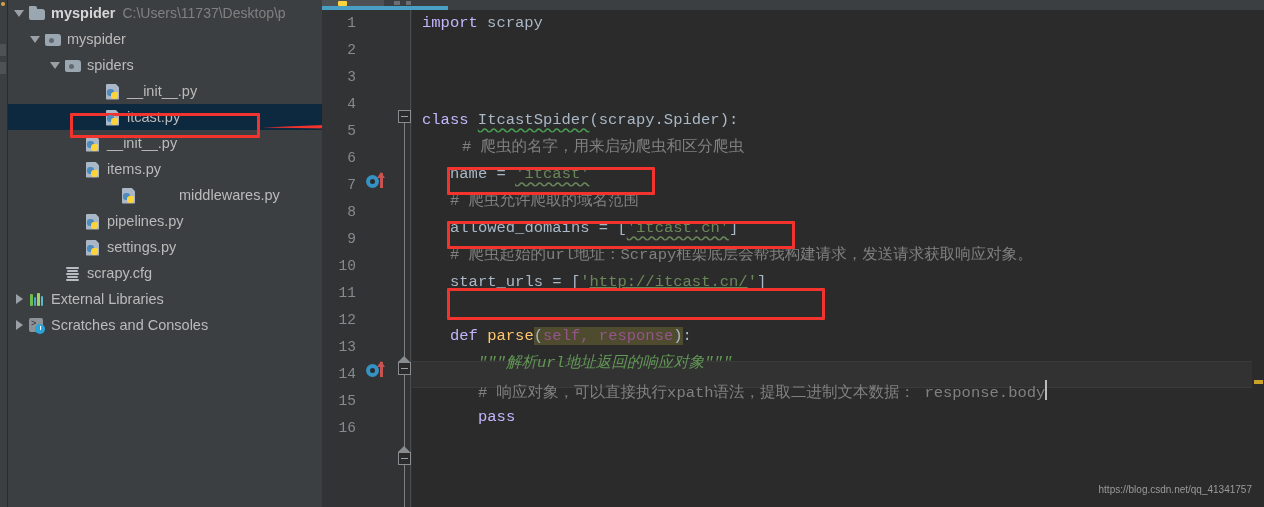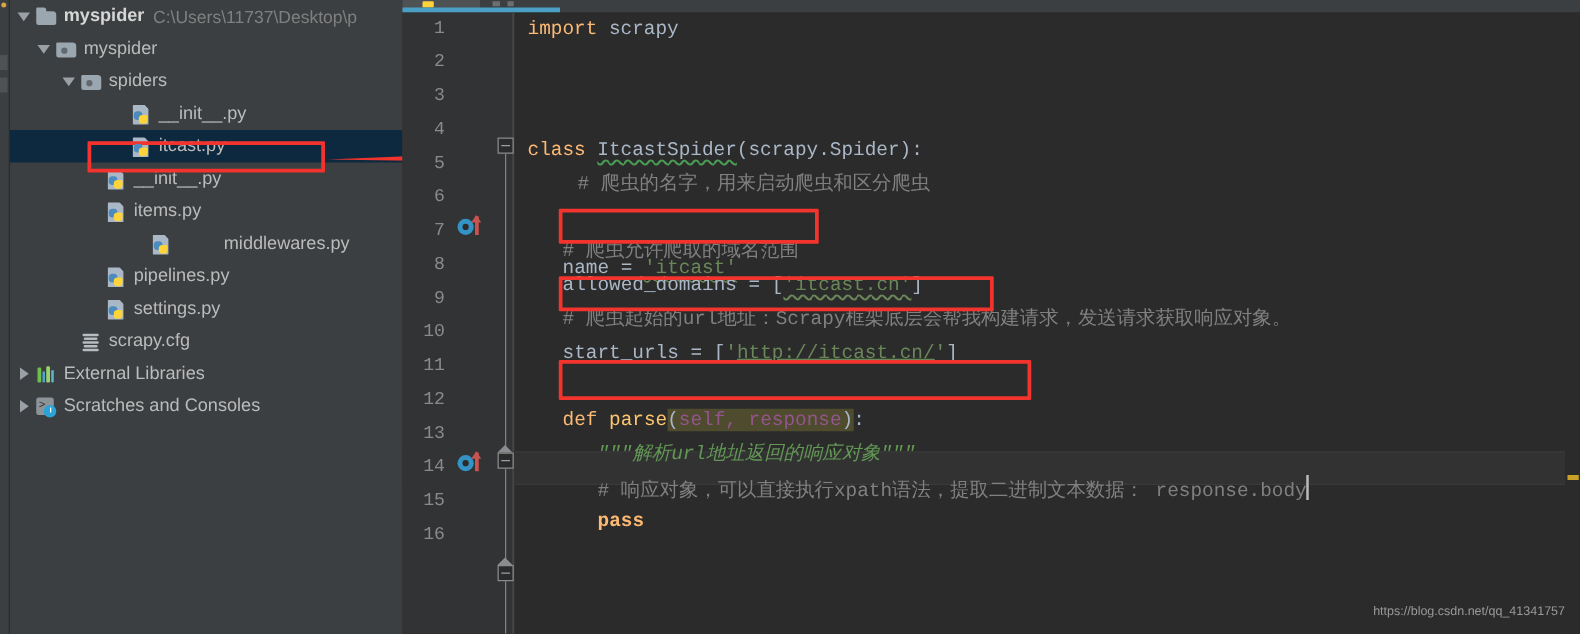"import" .kw { color: #fdba74 -> #c4b5fd }
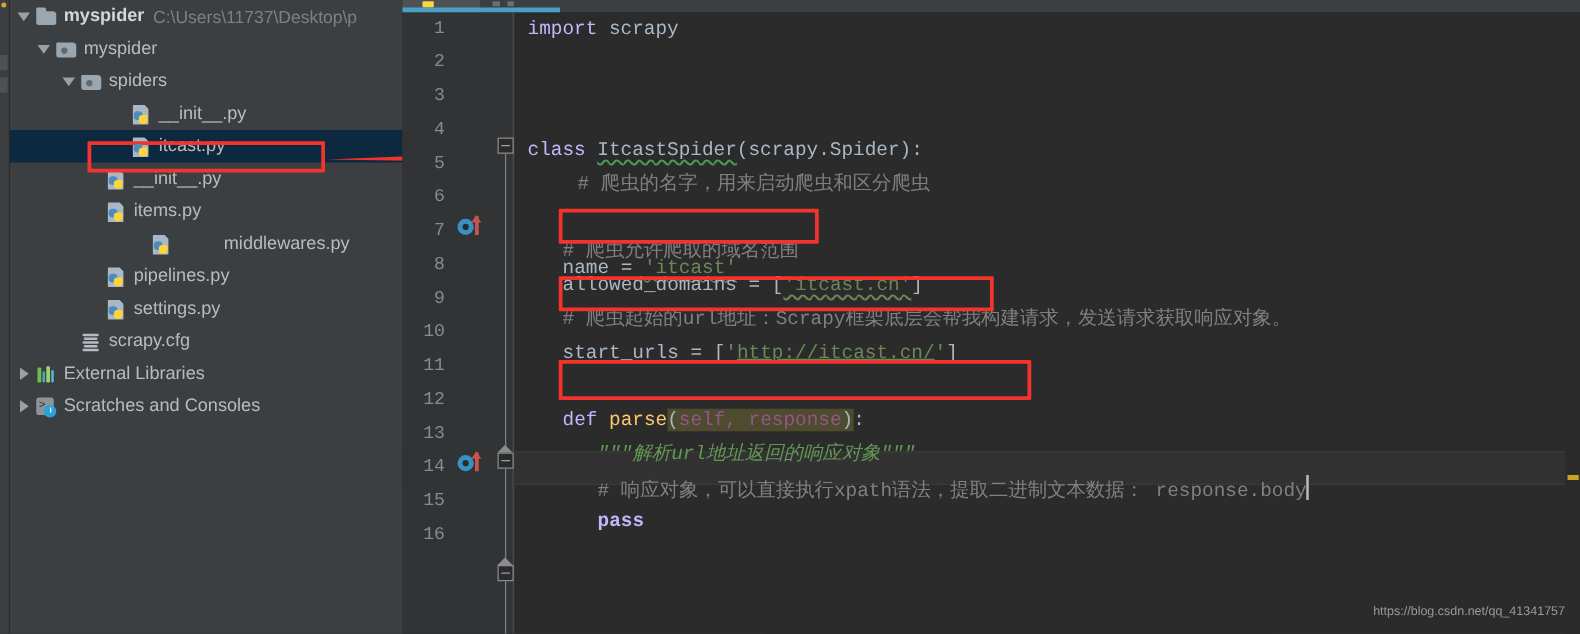"name = 'itcast'" div.cline { margin-top: 40px -> none }
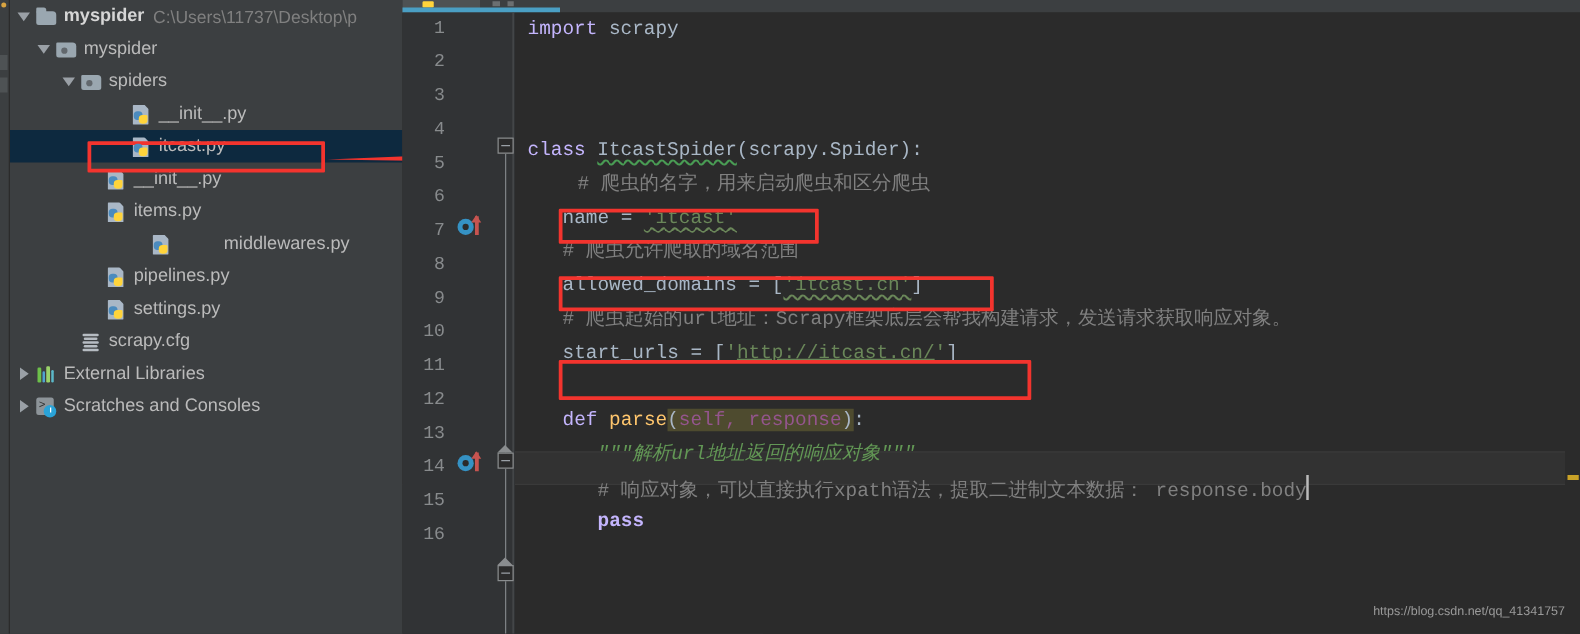"pass" div.cline { font-weight: bold -> none }
